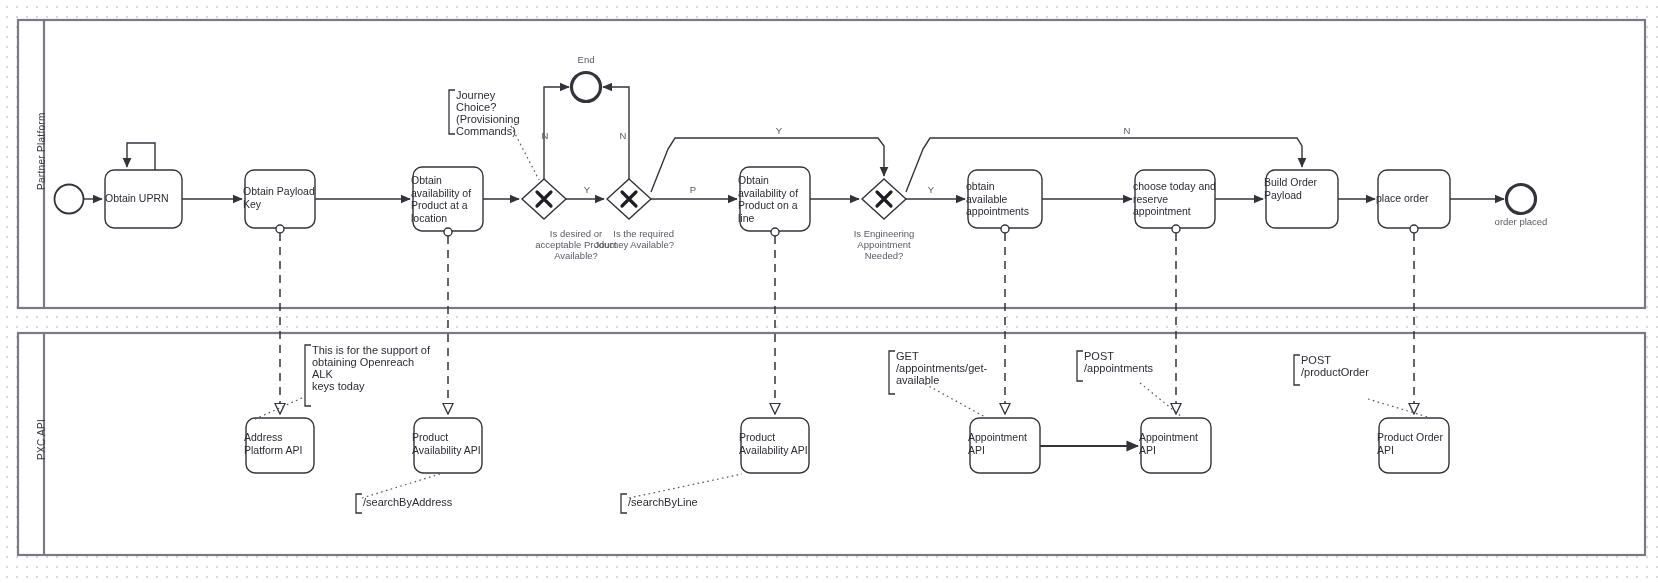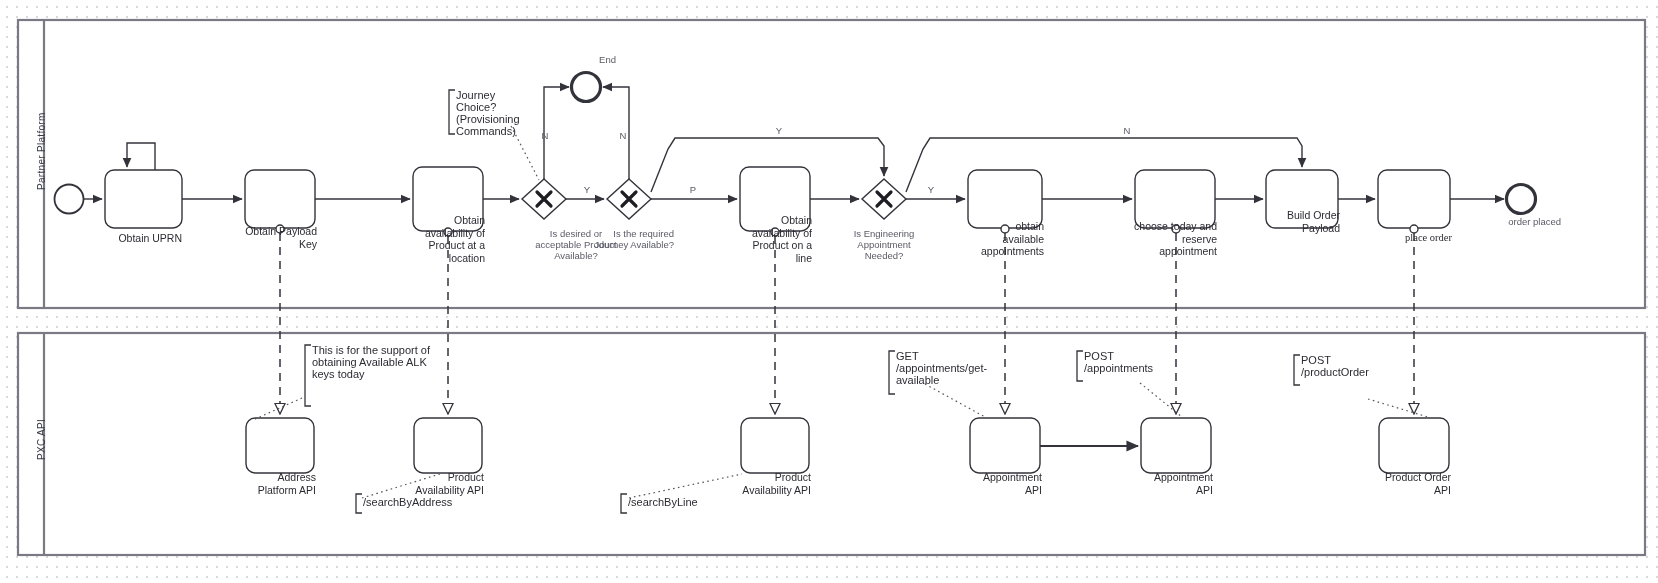"End" .evlbl { text-align: right -> center }
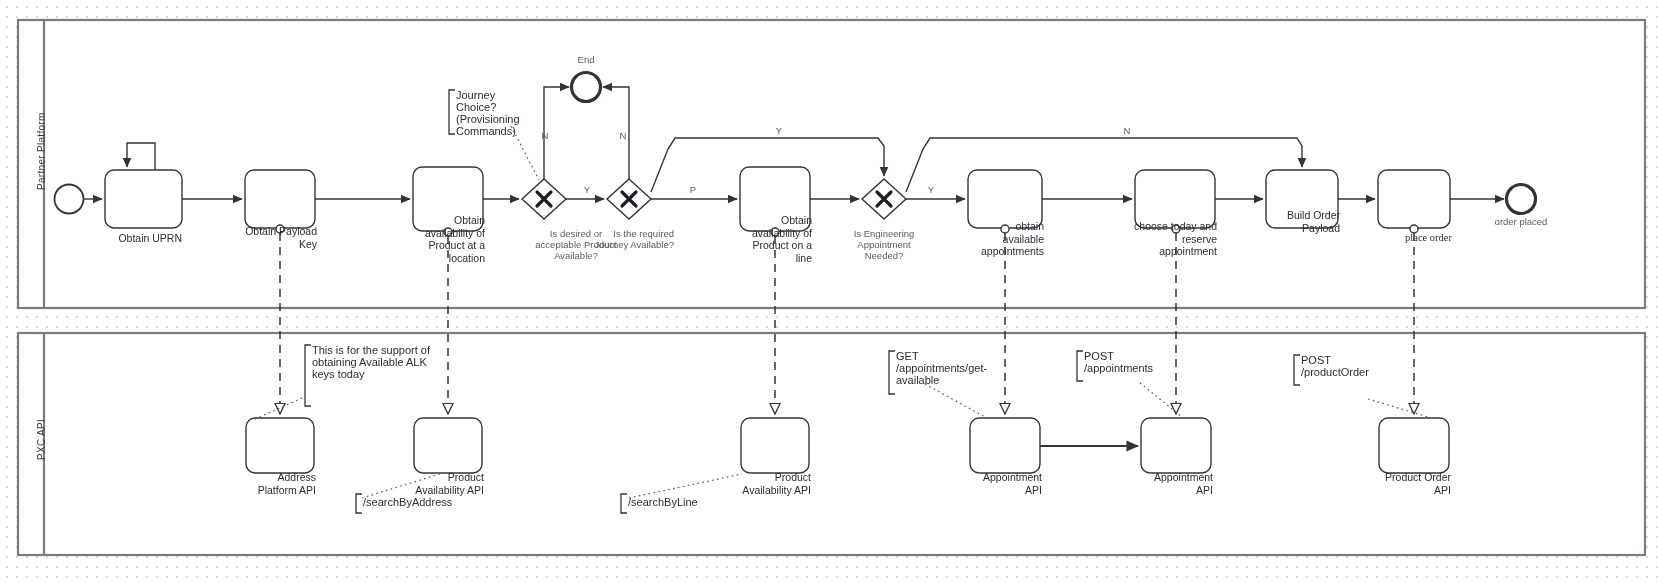"Obtain" .lbl { margin-top: 40px -> none; text-align: right -> left }
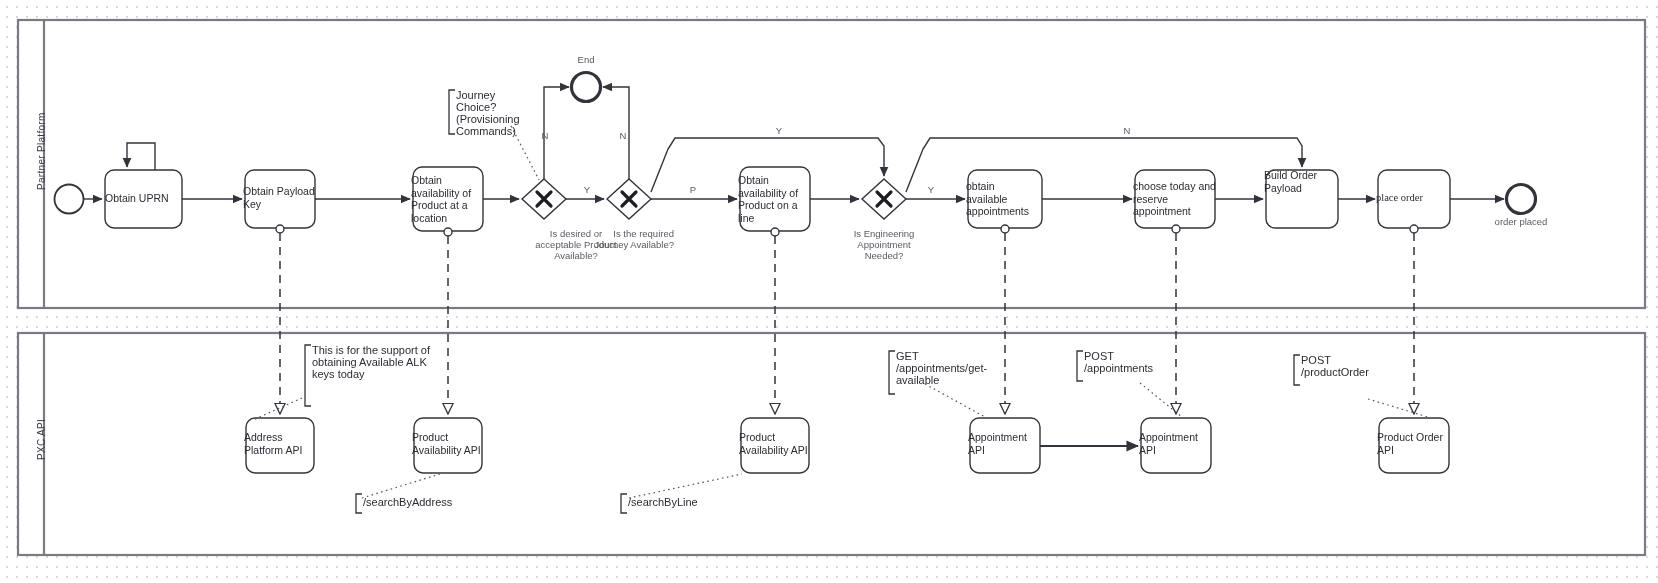"Build Order" div.lbl { top: 169px -> 176px }
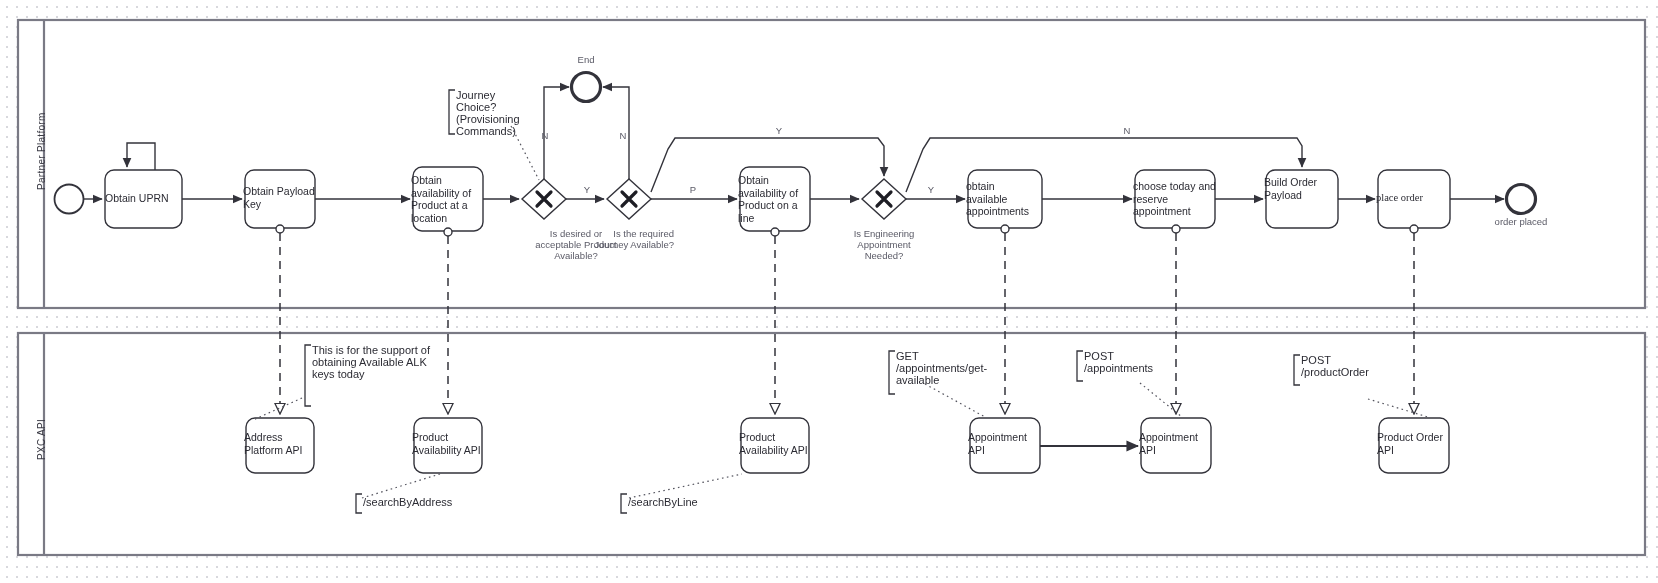"place order" div.lbl { font-family: Liberation Serif, serif -> none }
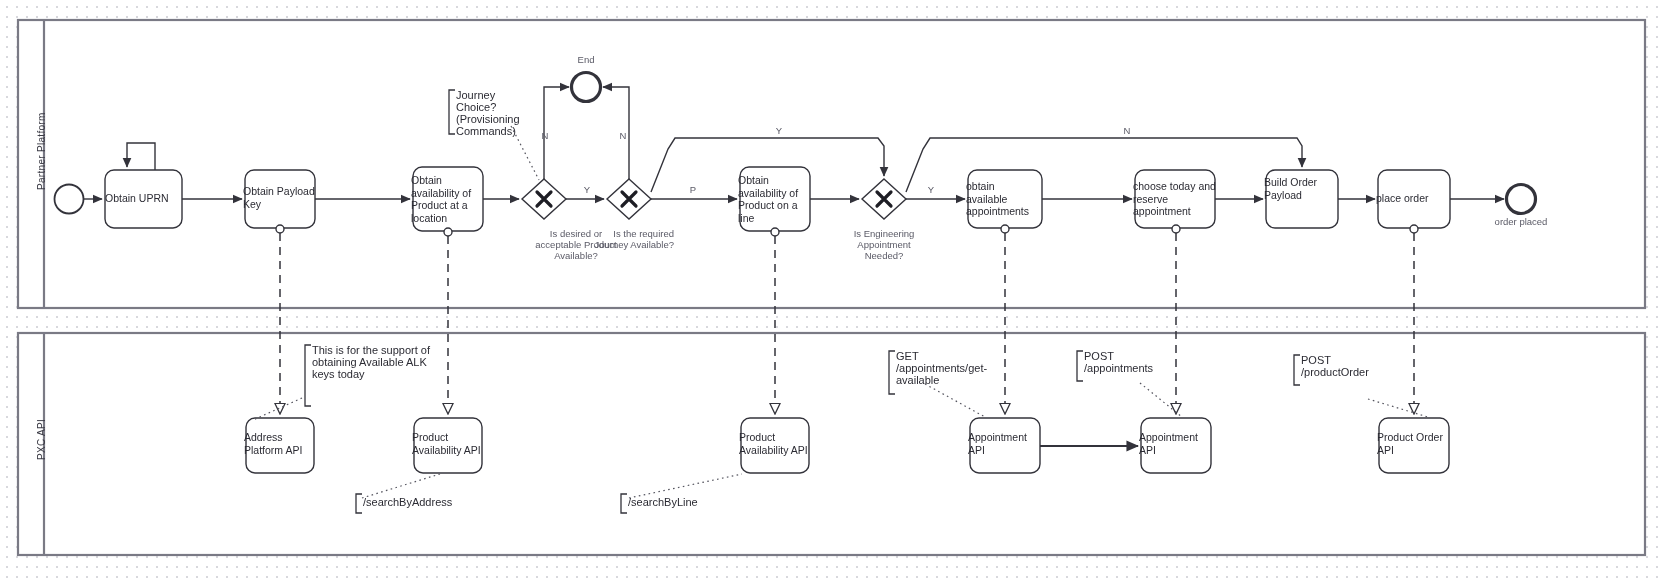"This is for the support" div.annot { text: Available -> Openreach }
